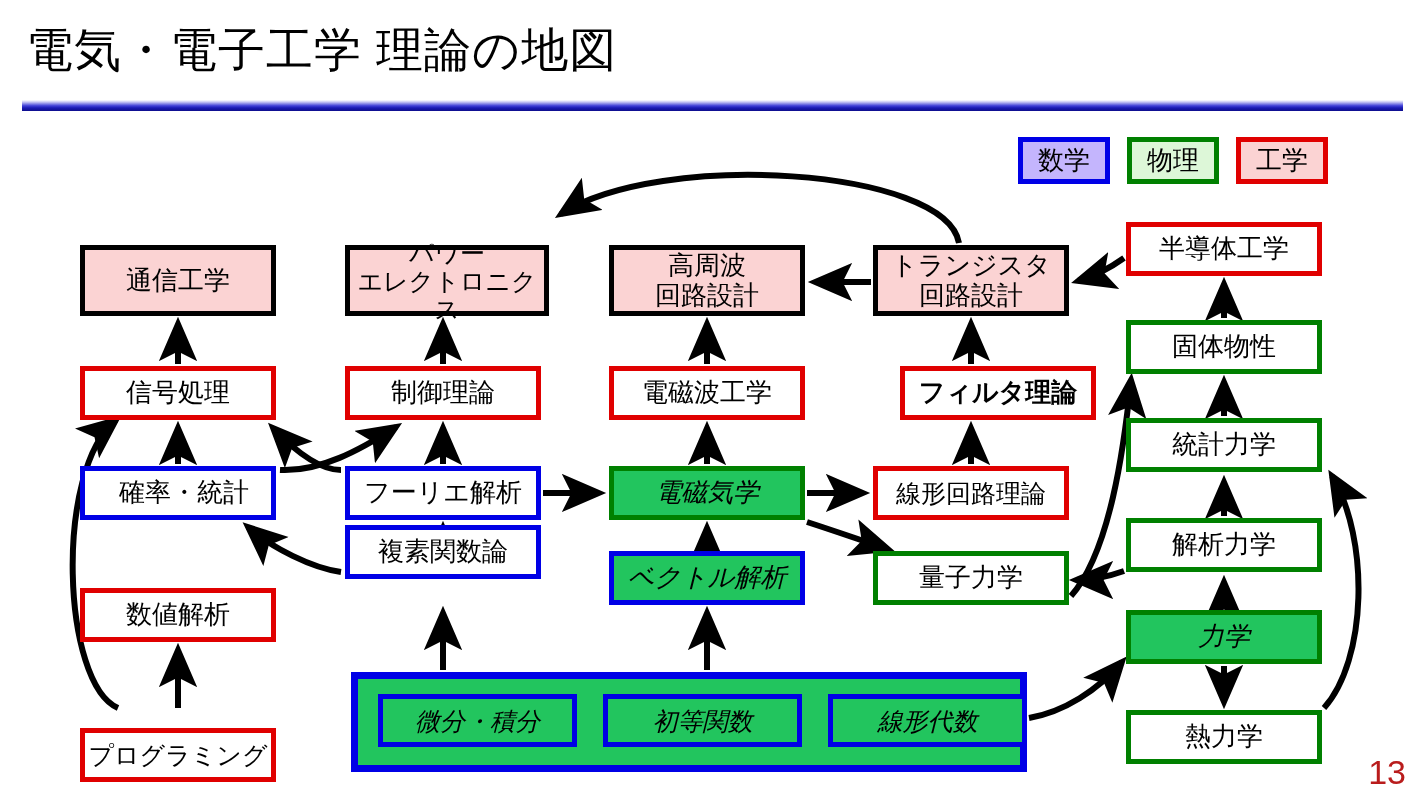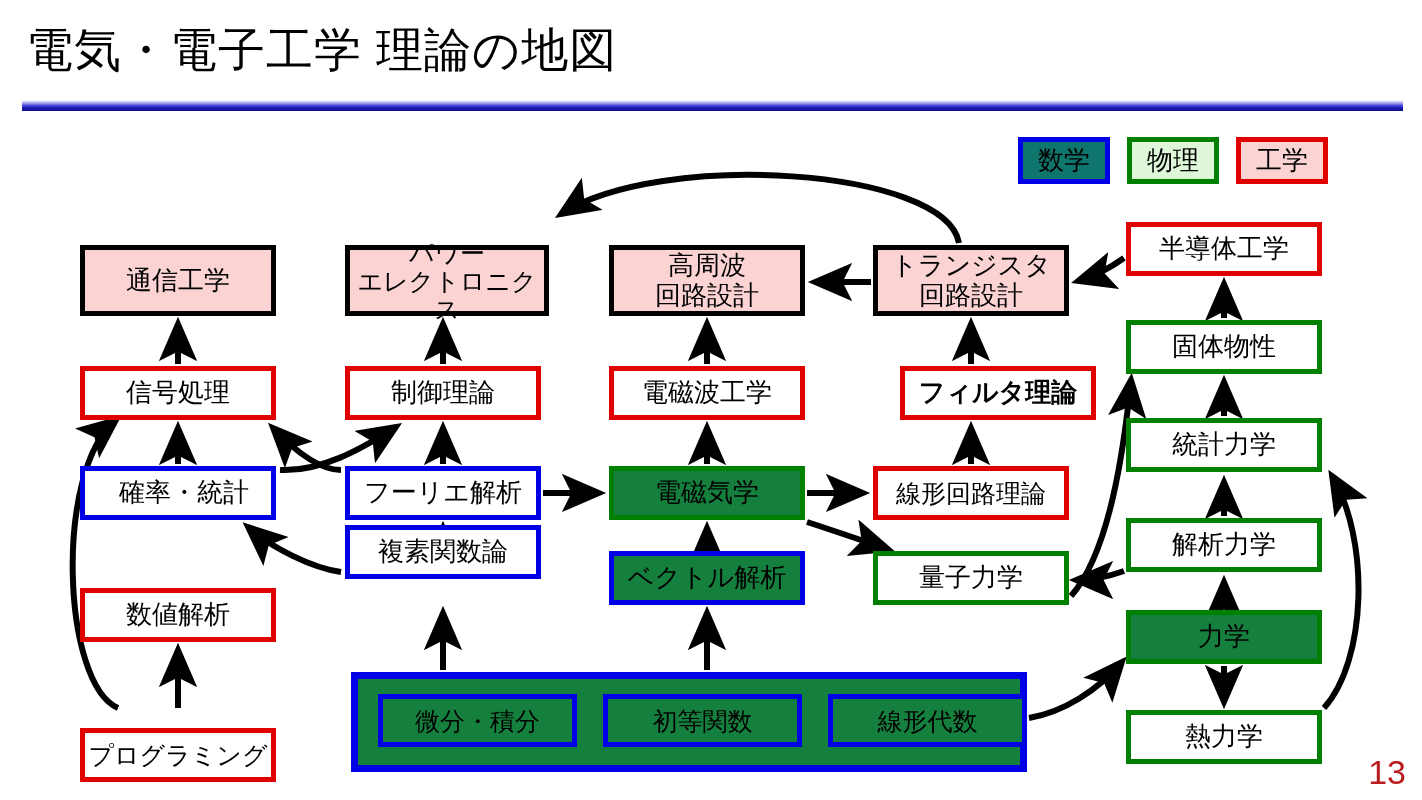"数学" .f-lblue { background: #0f766e -> #c4b5fd }
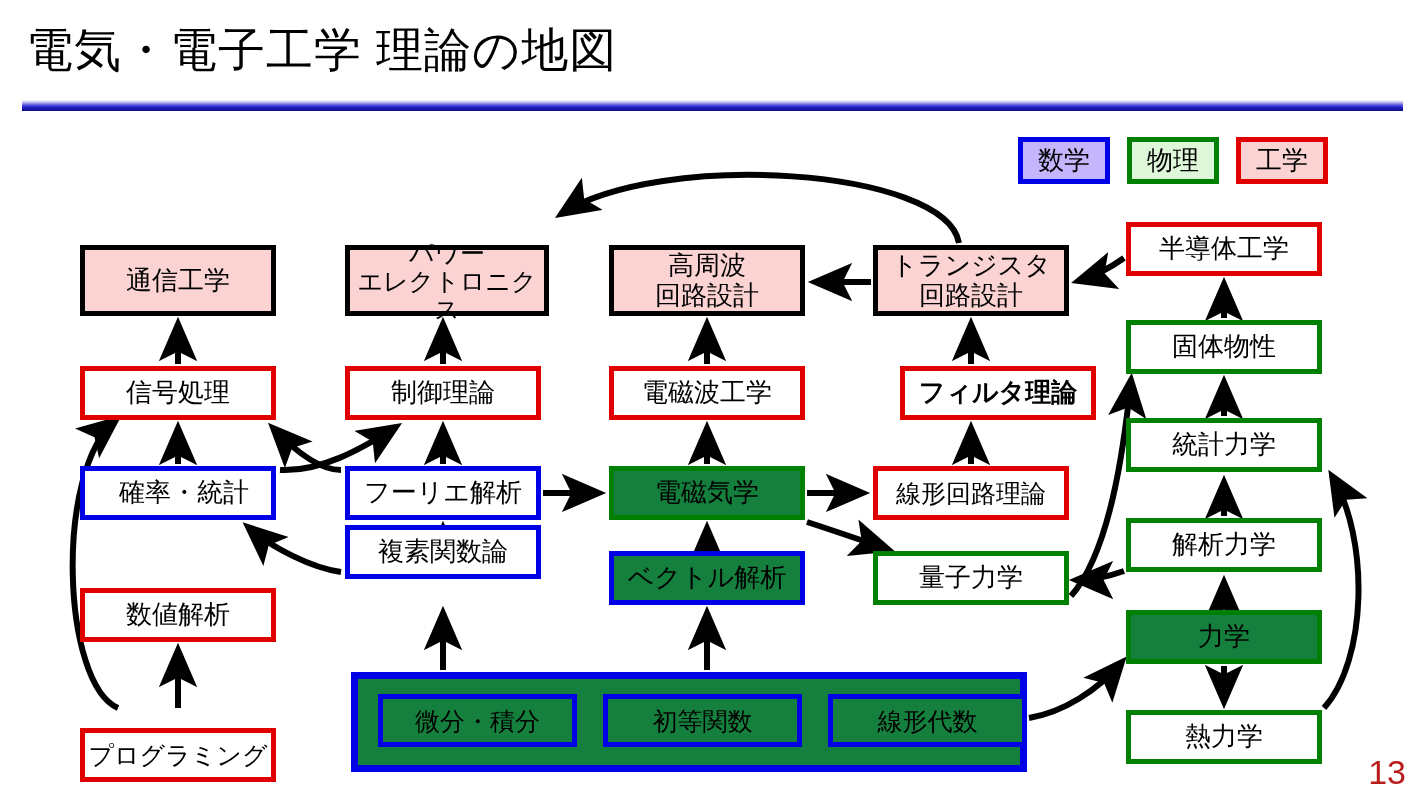"電磁気学" .f-yellow { background: #15803d -> #22c55e; font-style: none -> italic }
